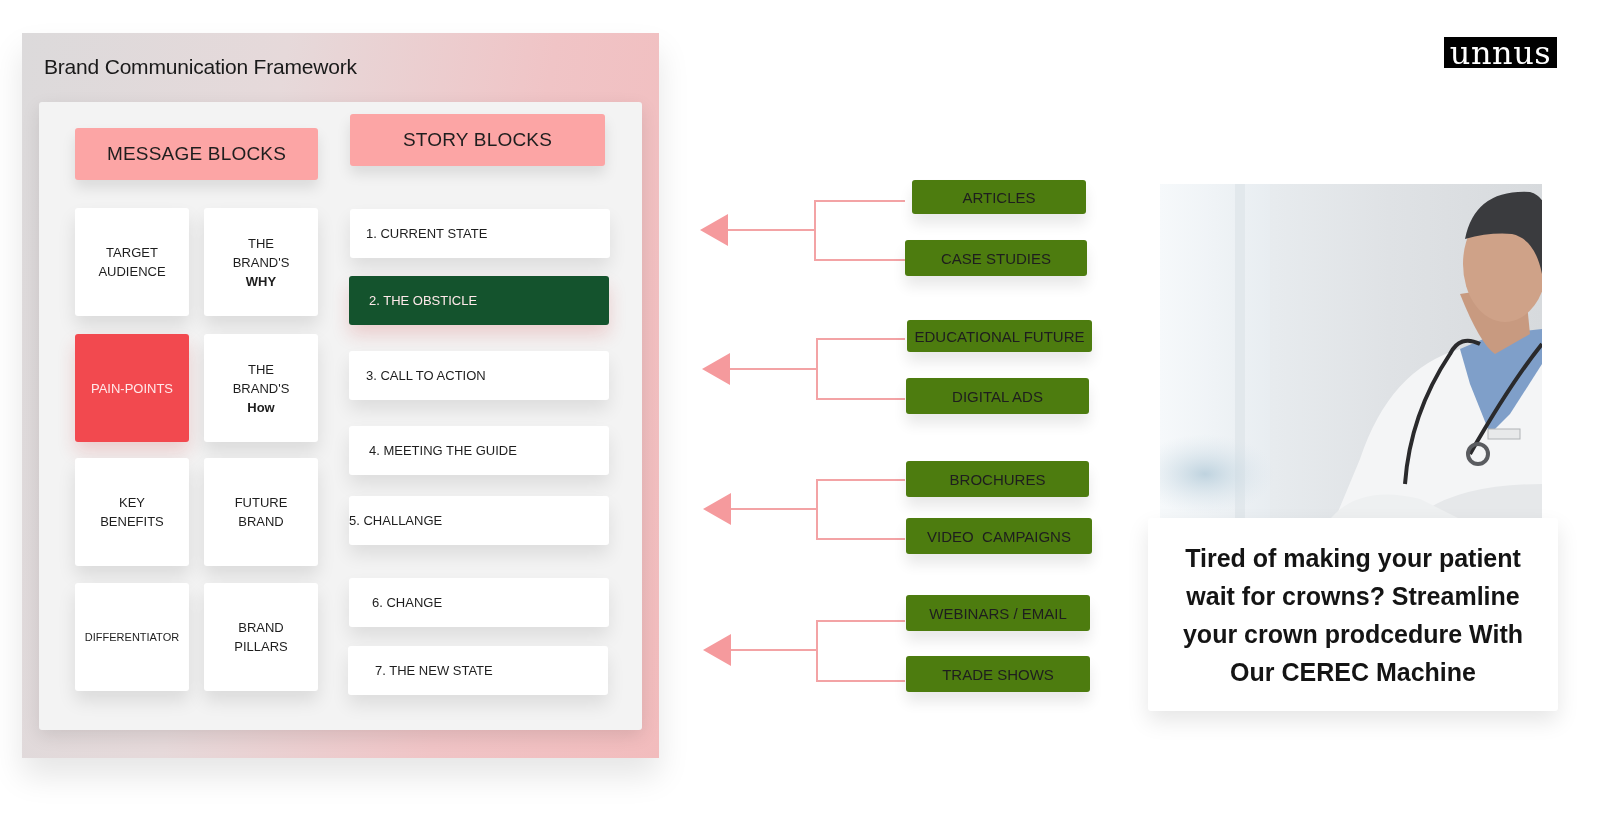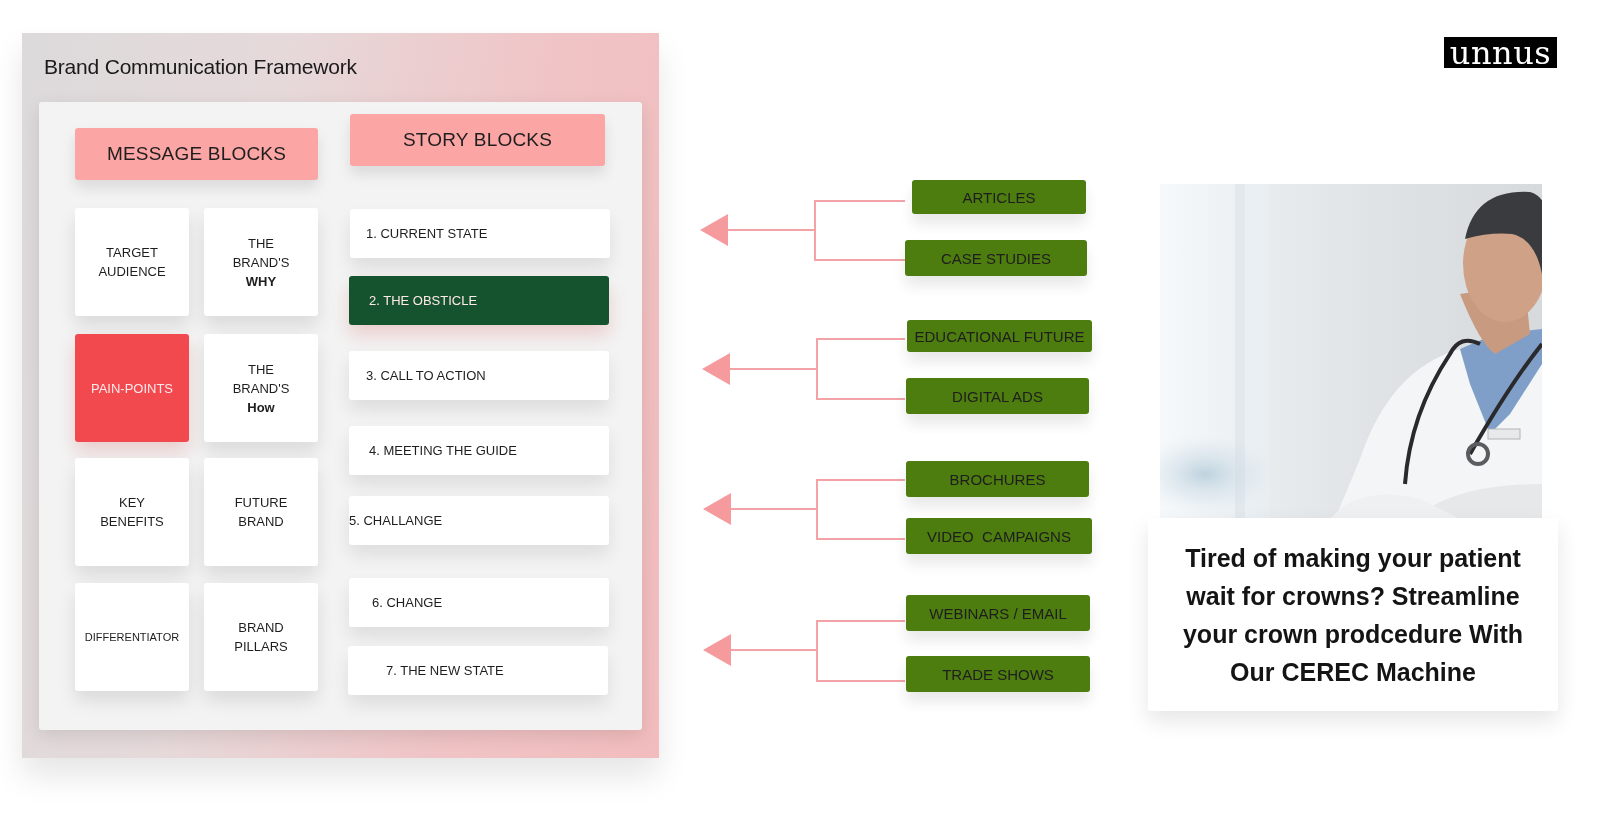"7. THE NEW STATE" div.story-block { padding-left: 38px -> 27px }
